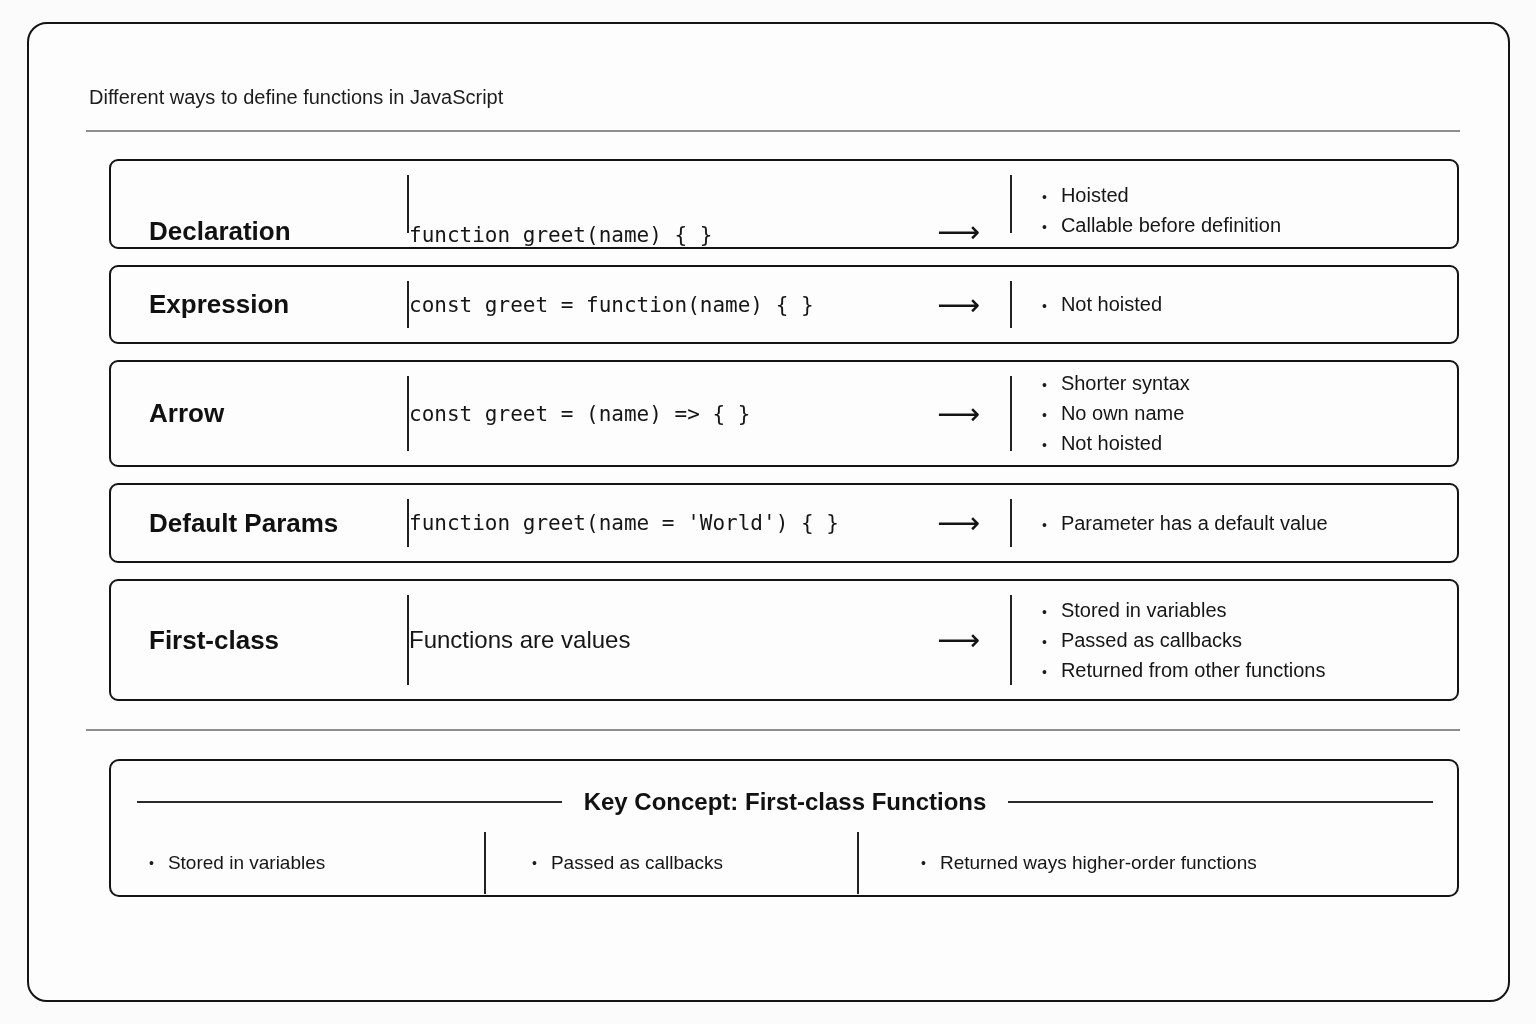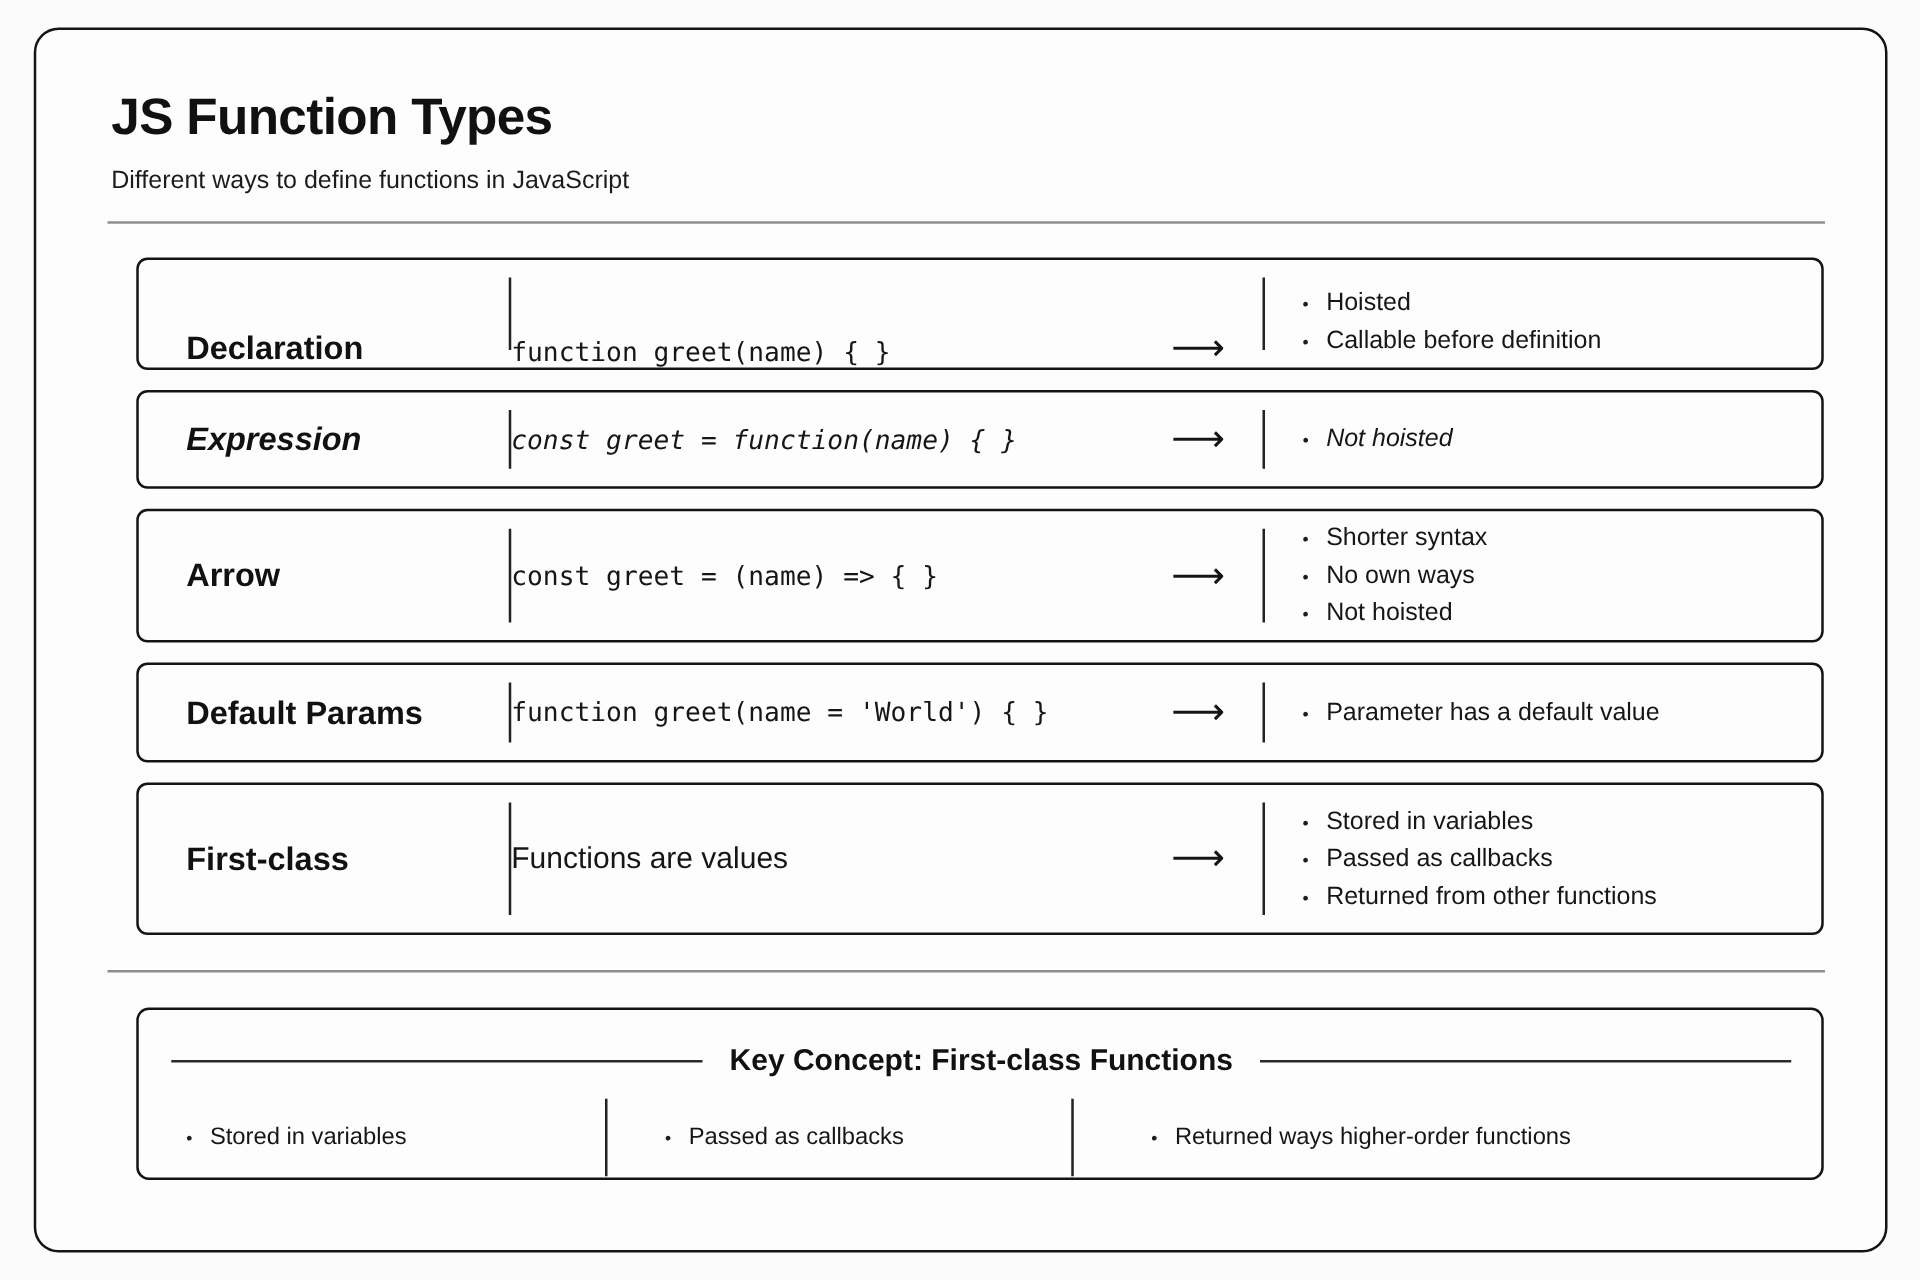"JS Function Types" h1.title { html: <h1>JS Function Types</h1> -> none }
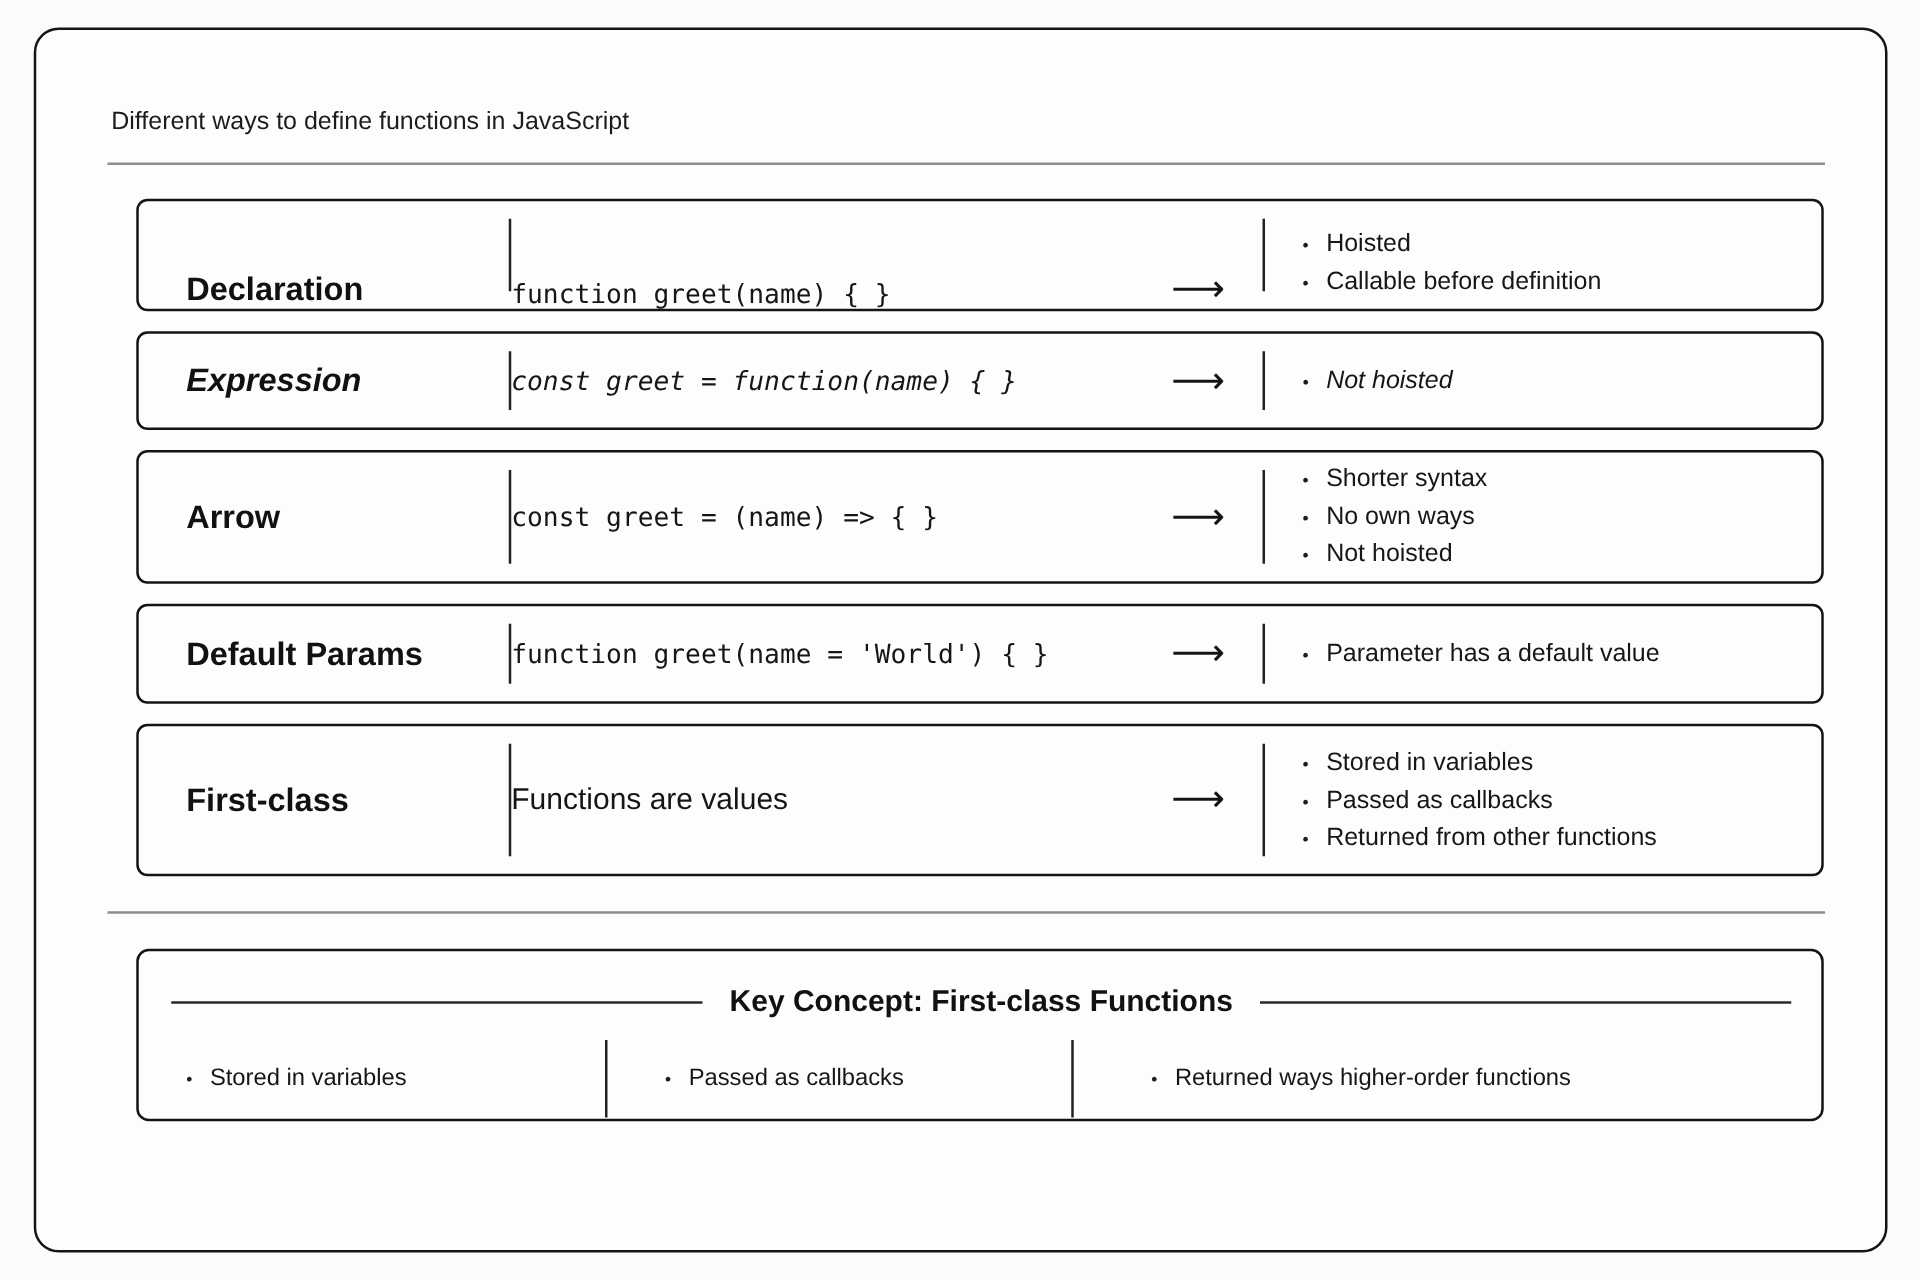"Expression" .h79 { font-style: italic -> none }
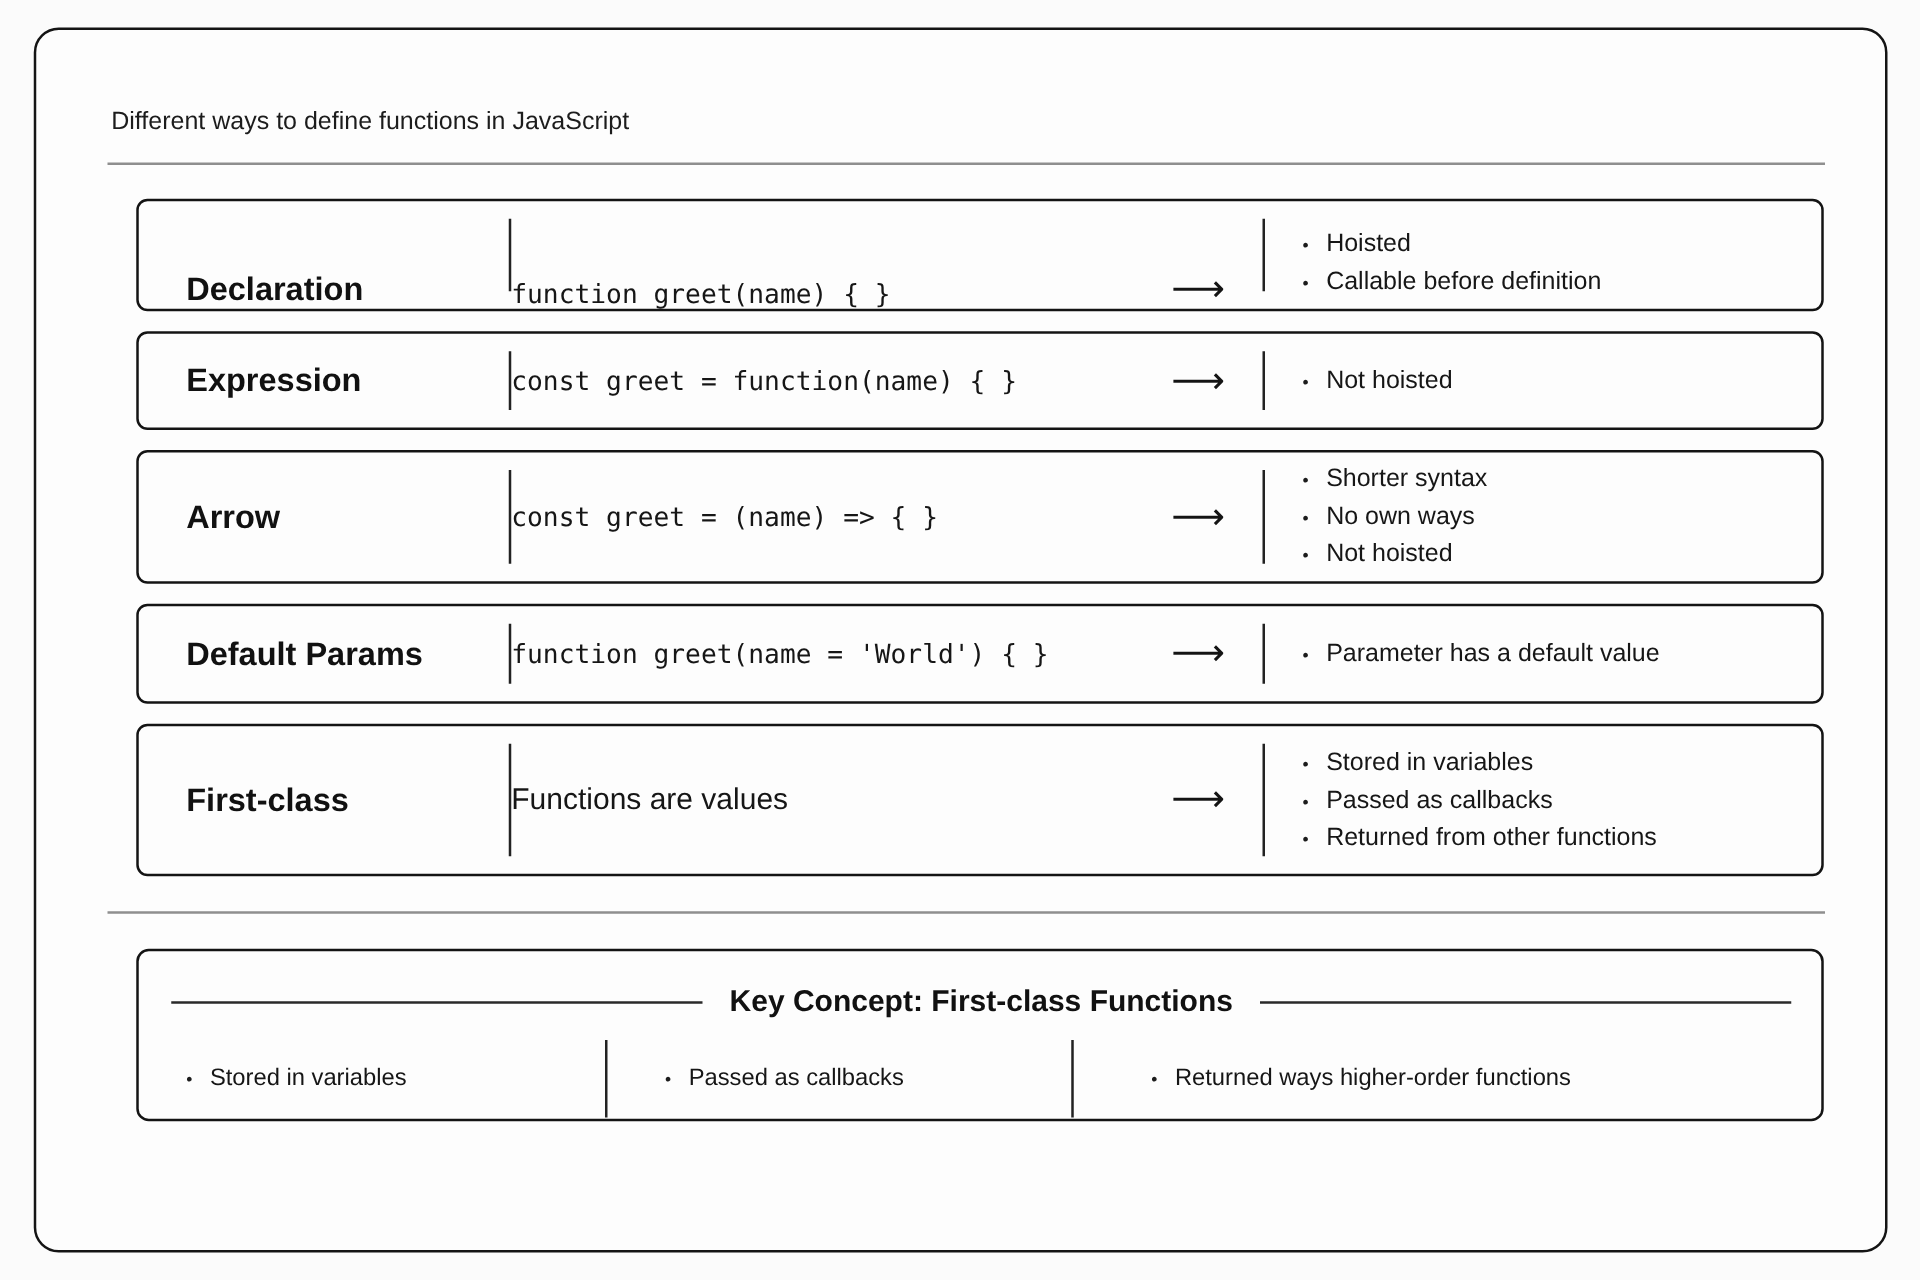"No own ways" span { text: ways -> name }
